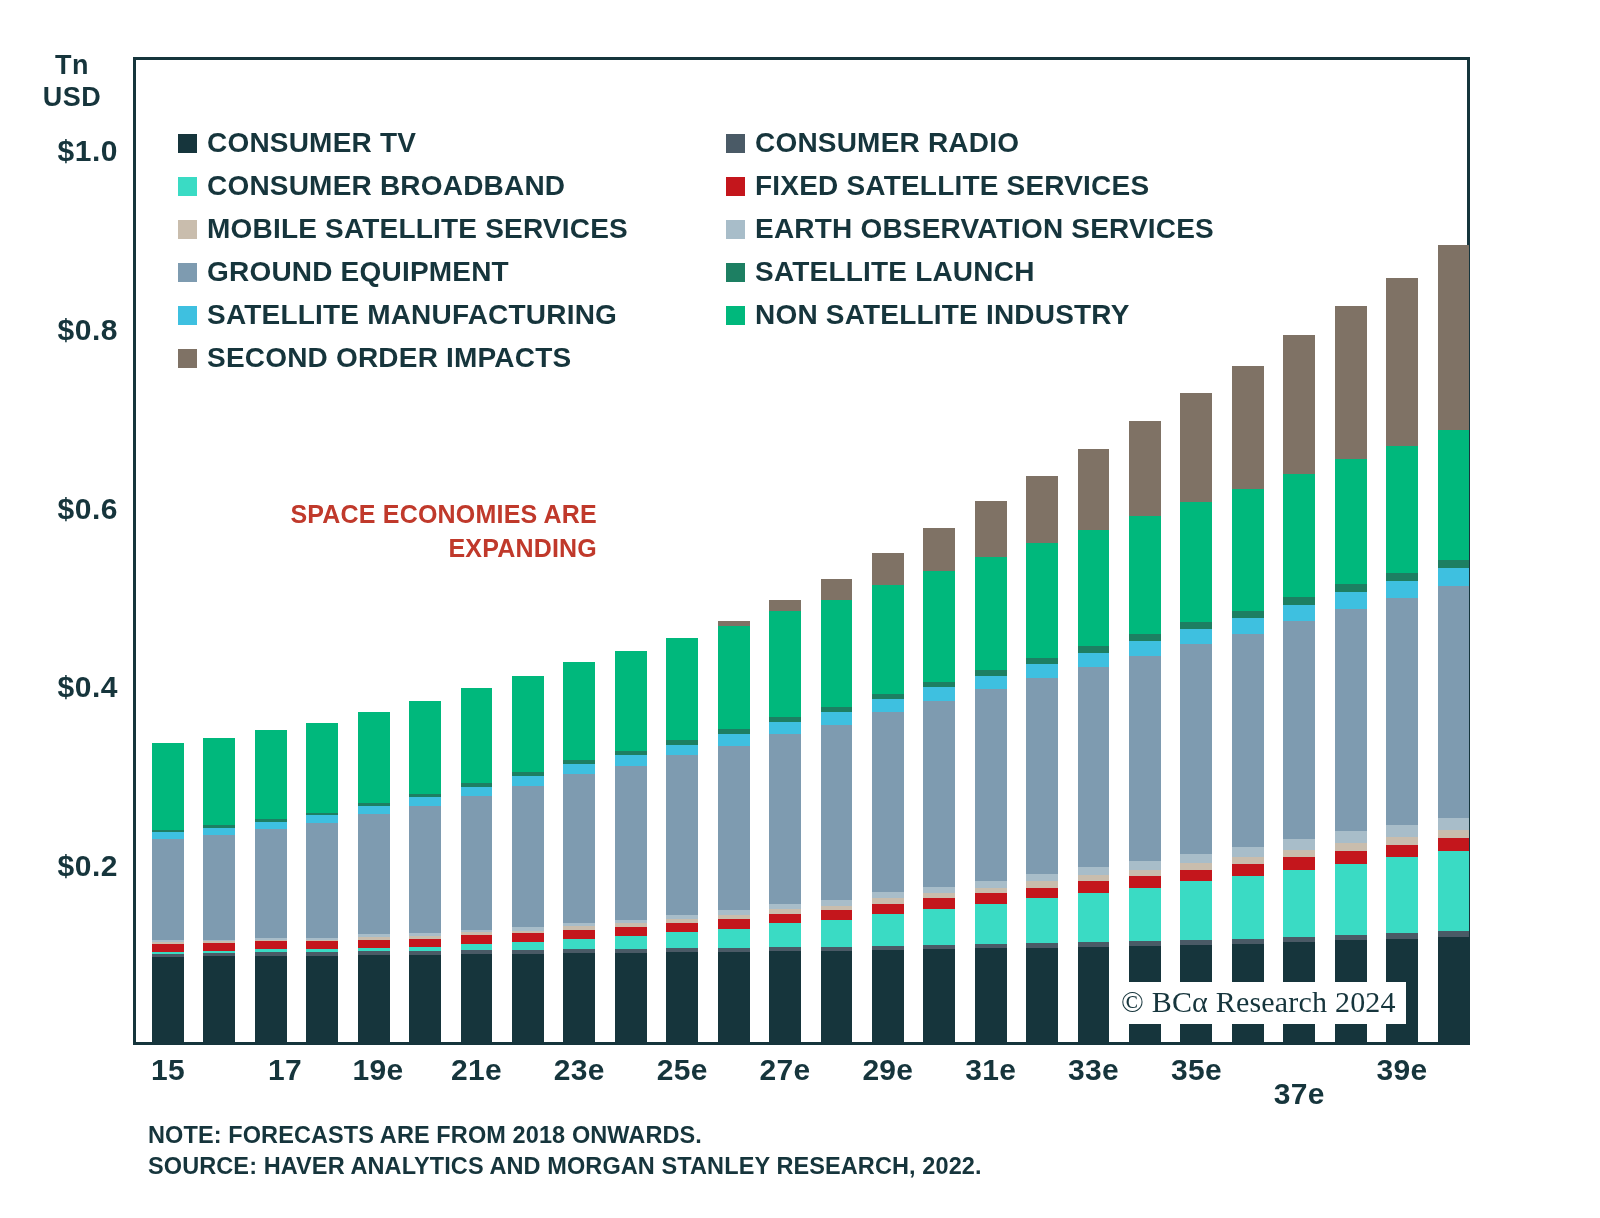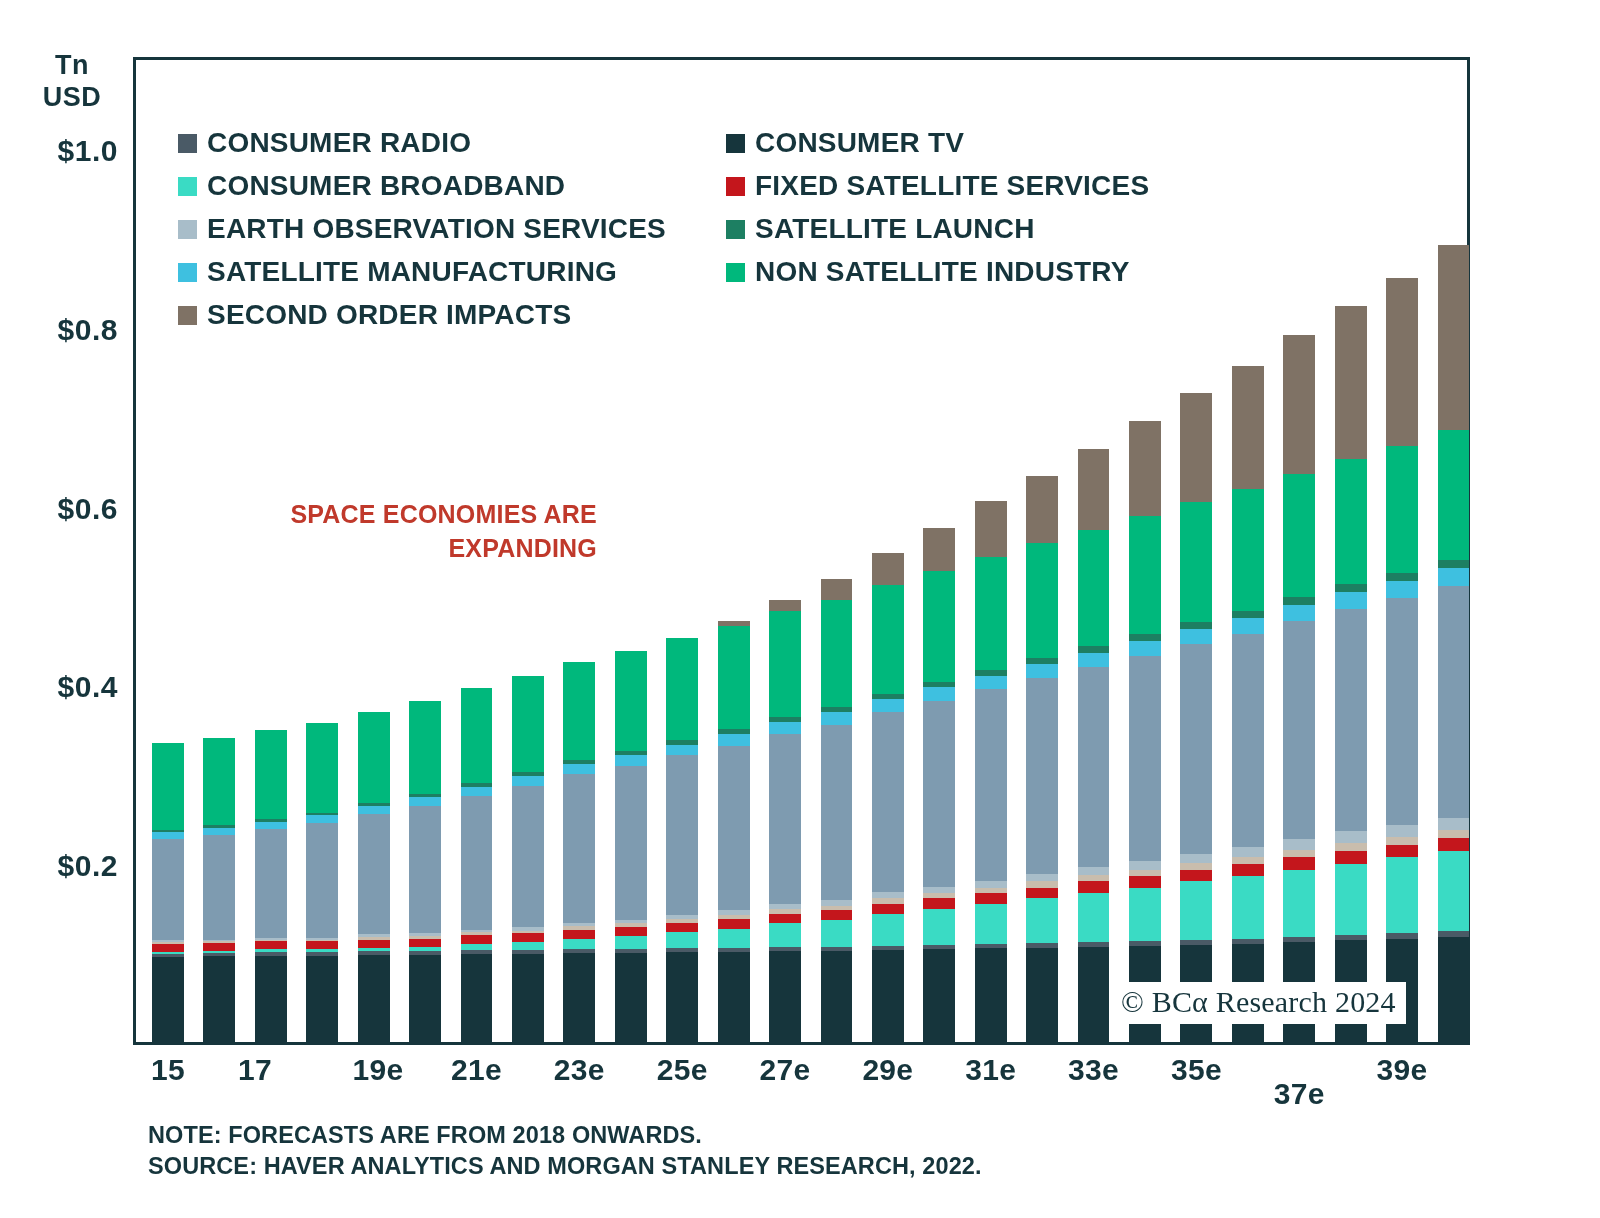"CONSUMER RADIO" div.legend-item { order: before "CONSUMER TV" -> after "CONSUMER TV" }
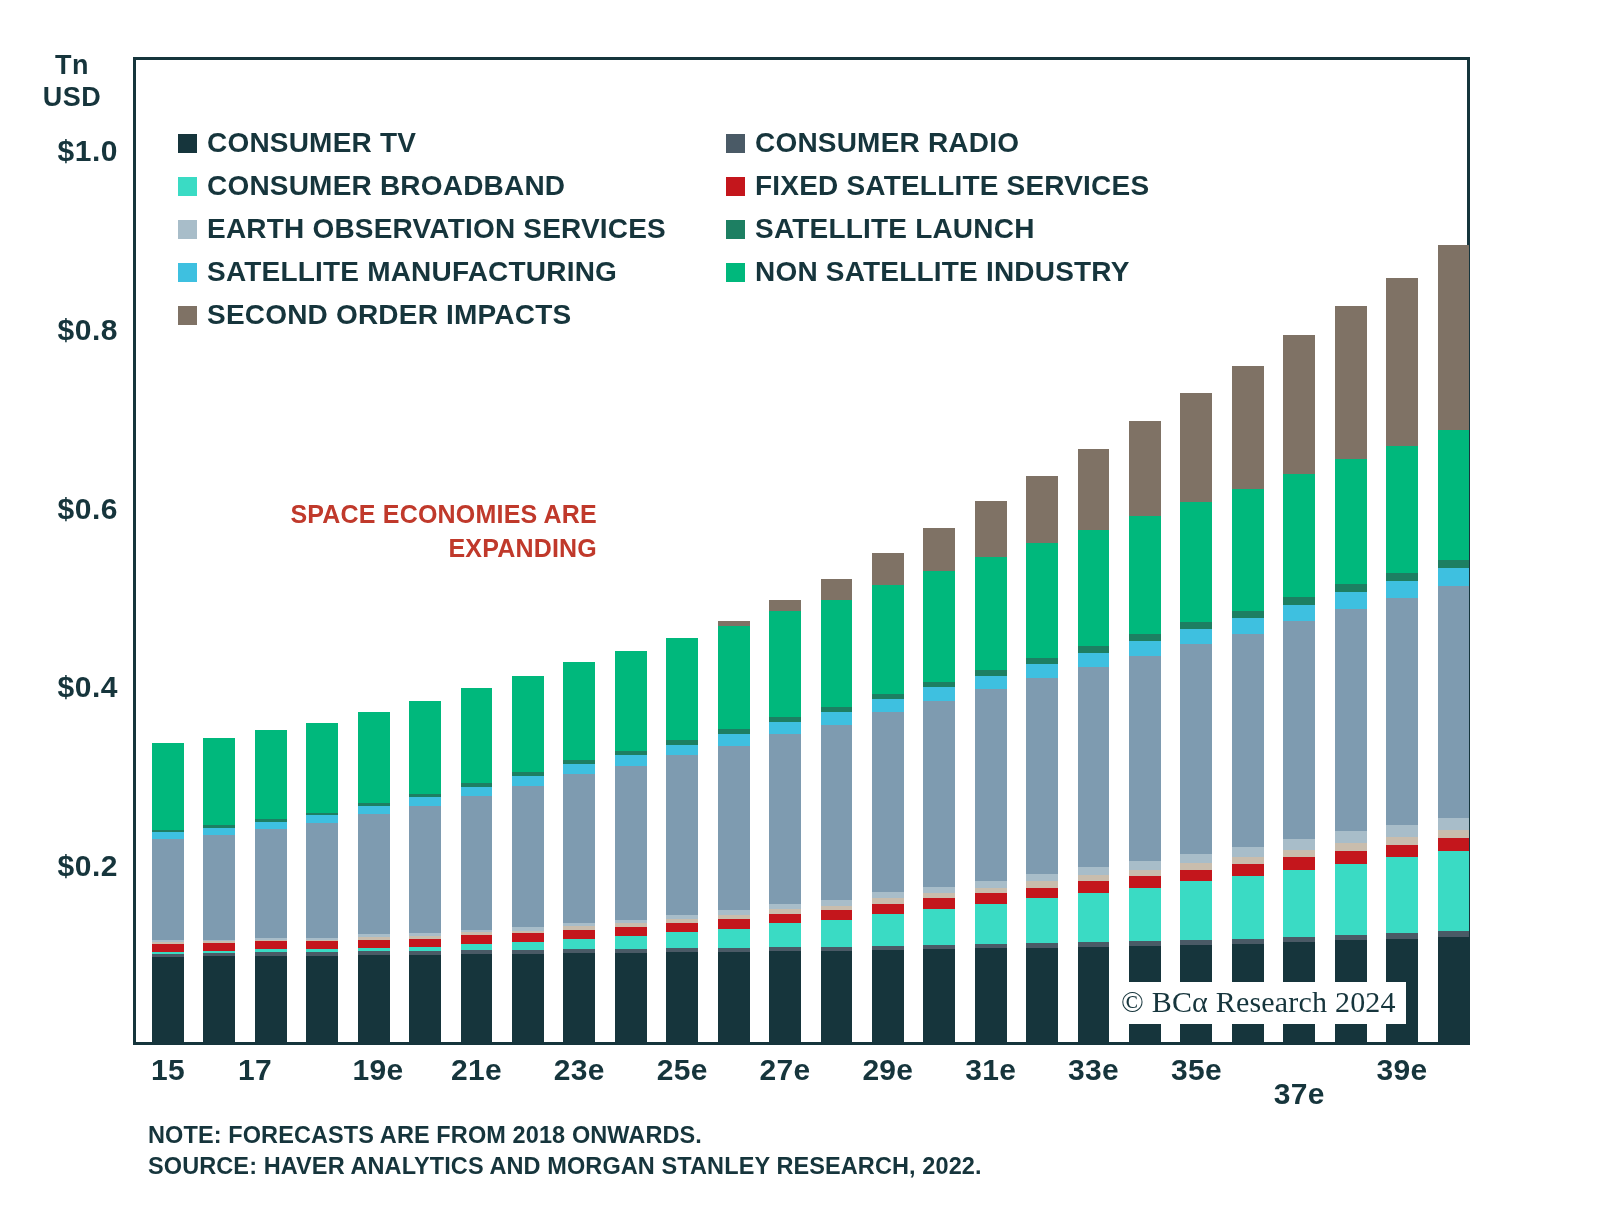"MOBILE SATELLITE SERVICES" div.legend-item { html: none -> <div> <span></span> <span>MOBILE SATELLITE SERVICES</span> </div> }
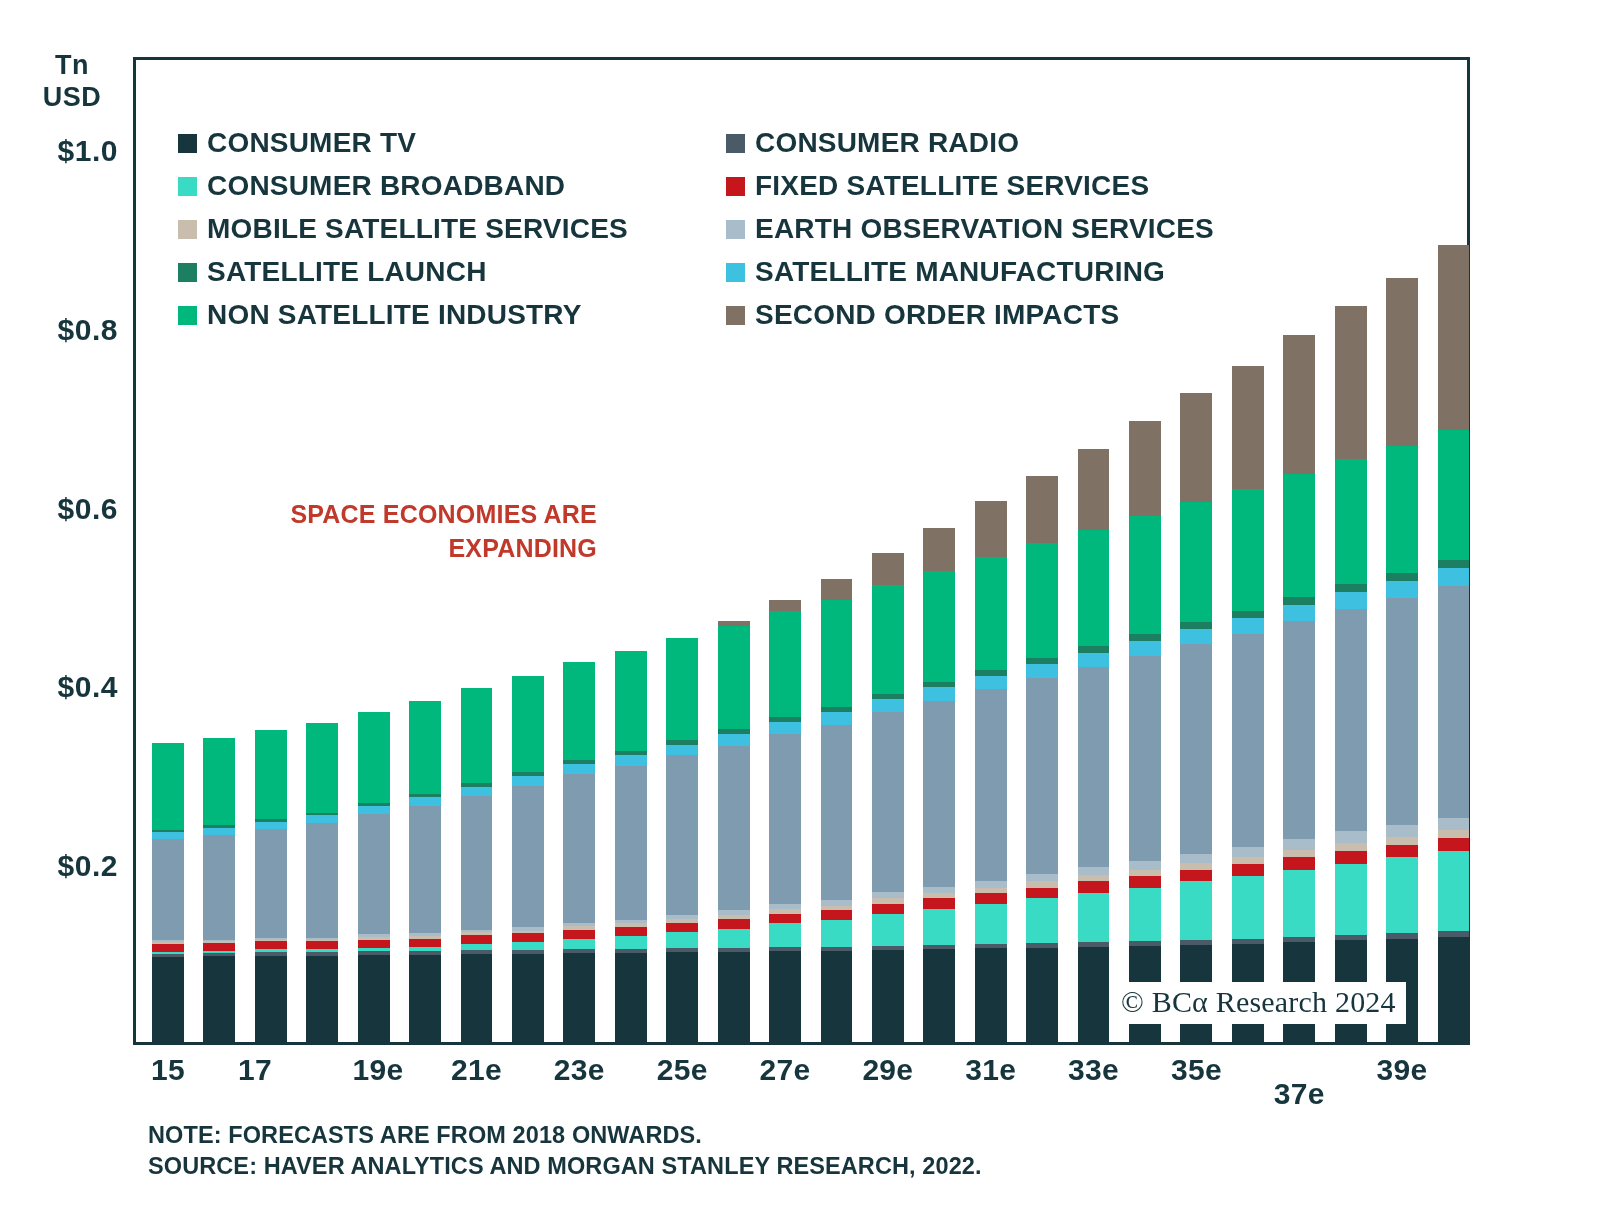"GROUND EQUIPMENT" div.legend-item { html: none -> <div> <span></span> <span>GROUND EQUIPMENT</span> </div> }
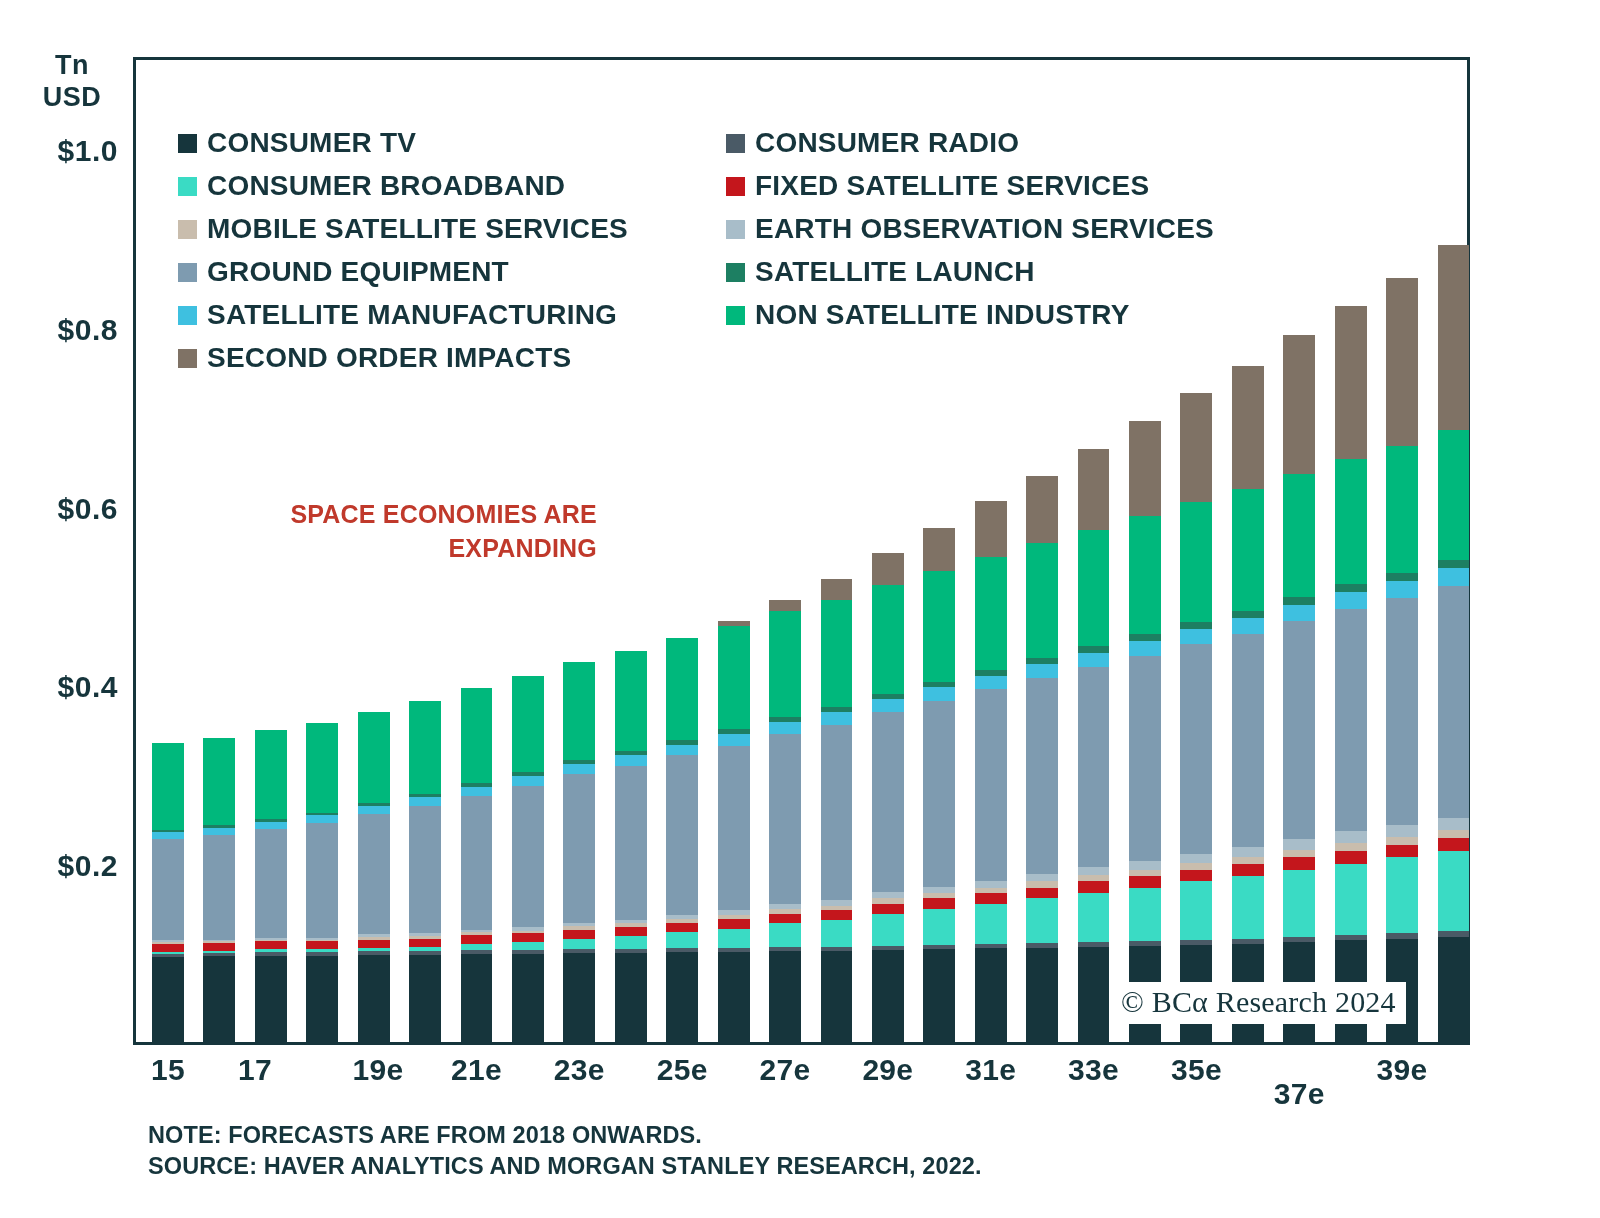"17" div.x-label { left: 122px -> 152px }
